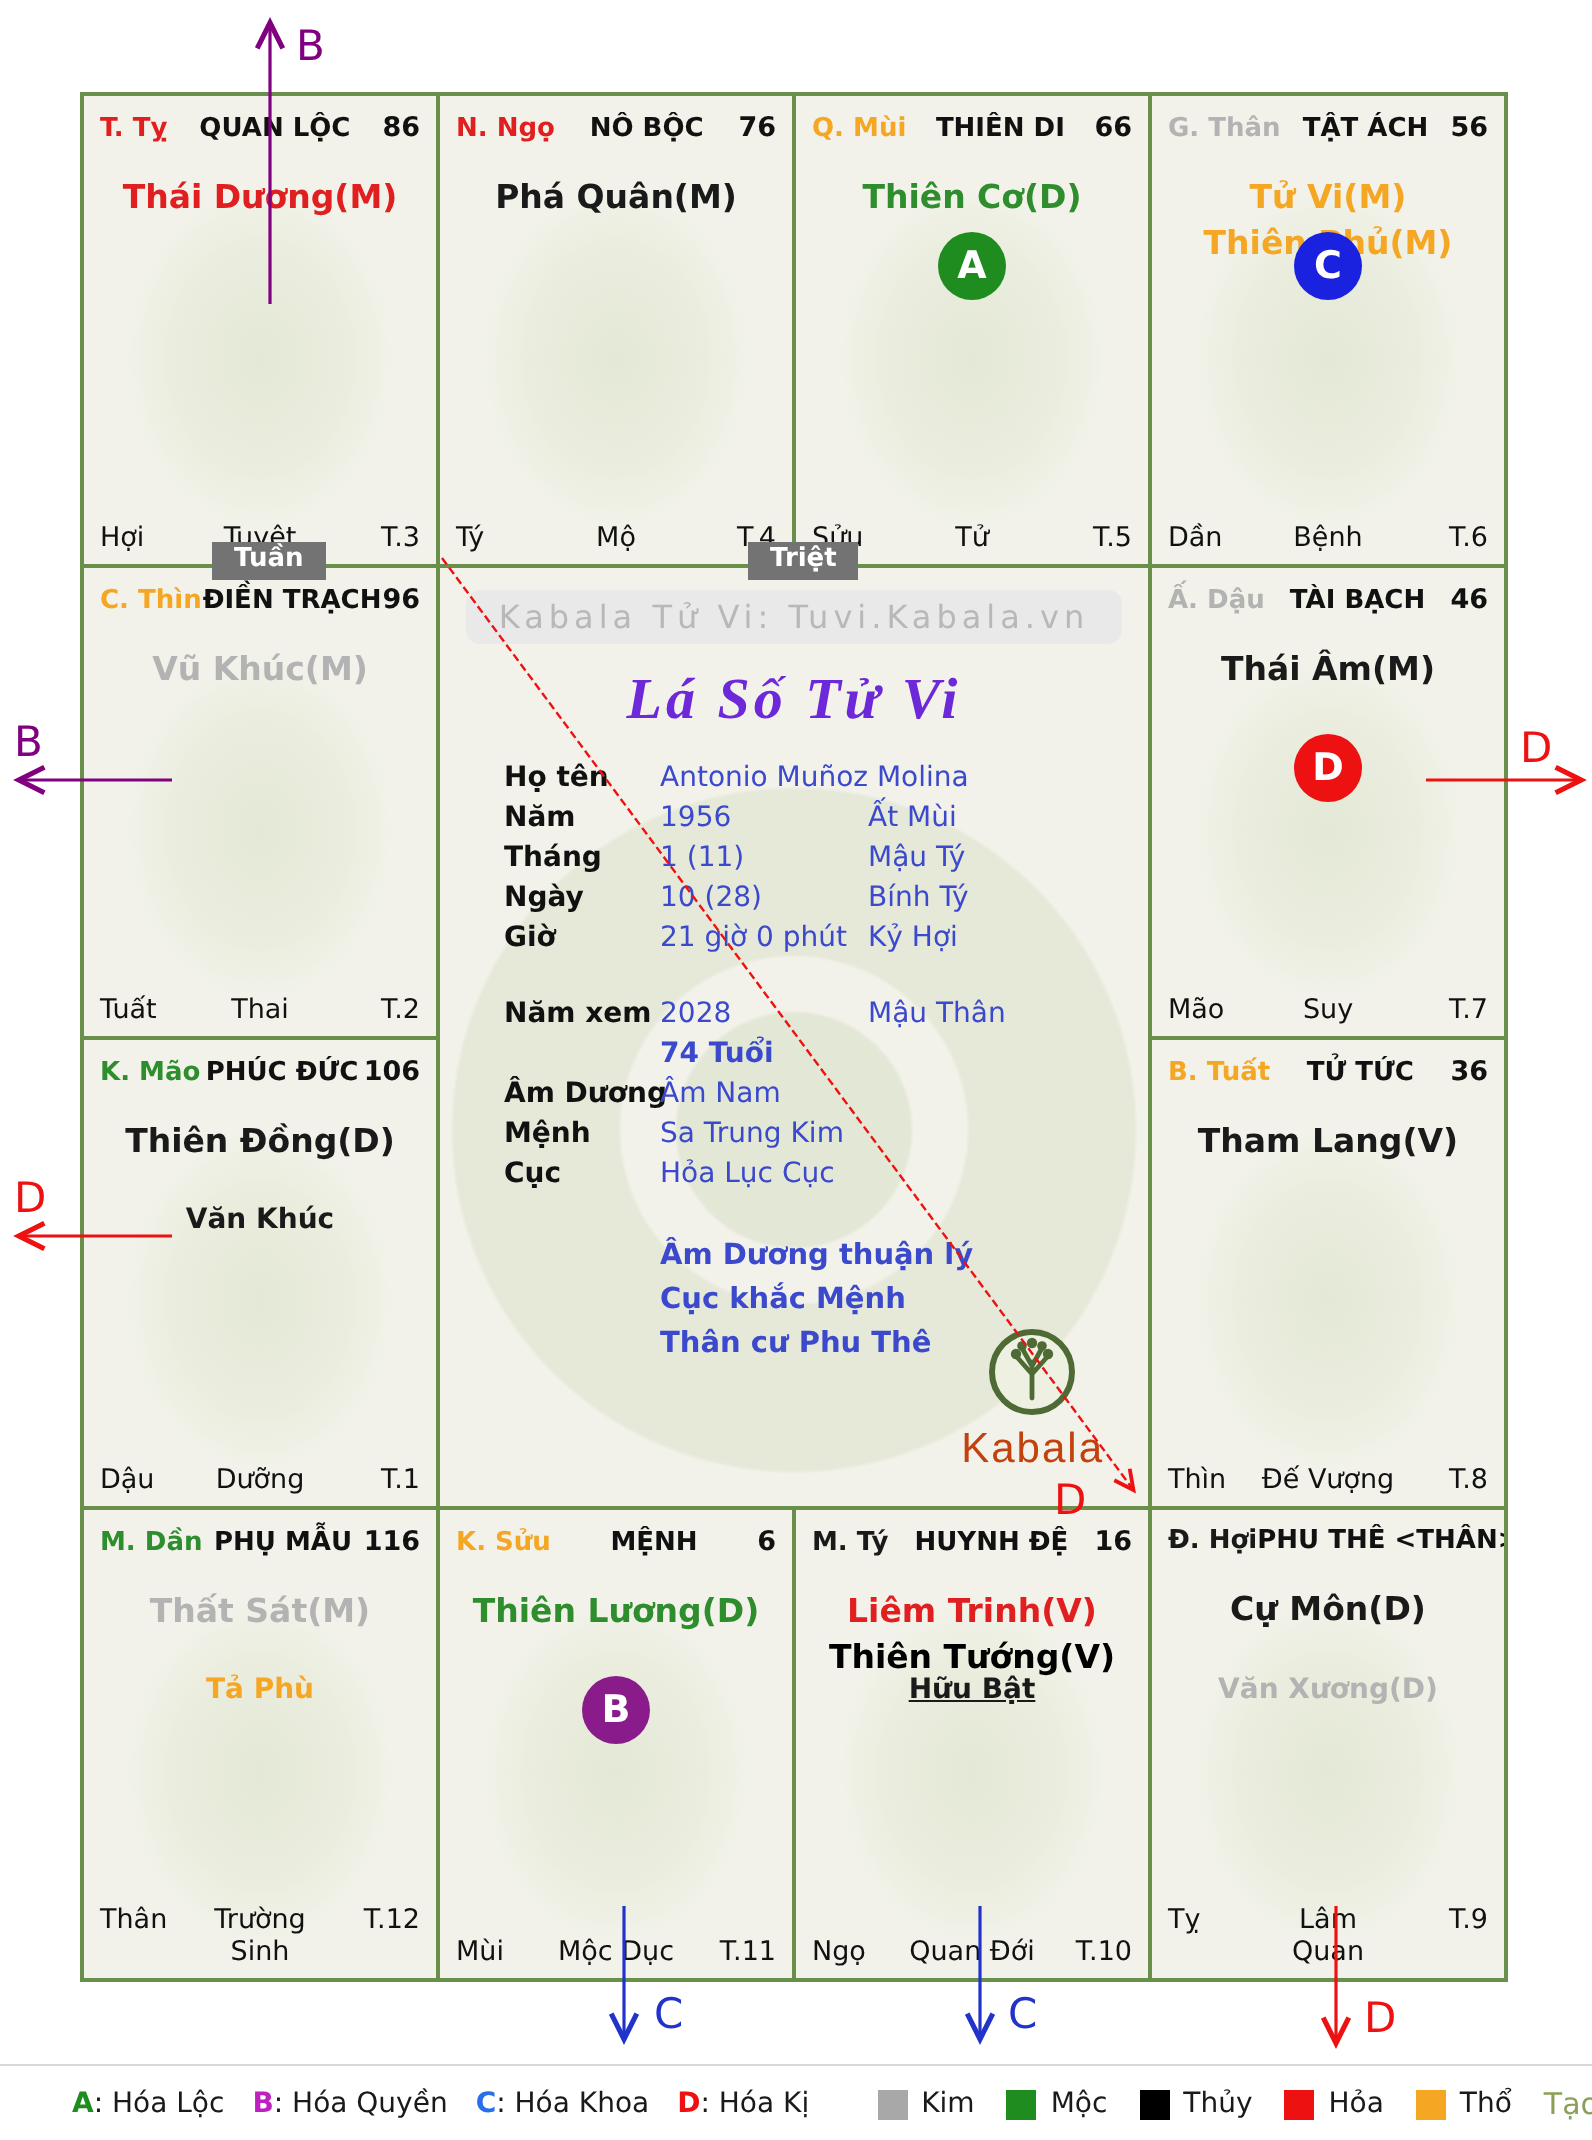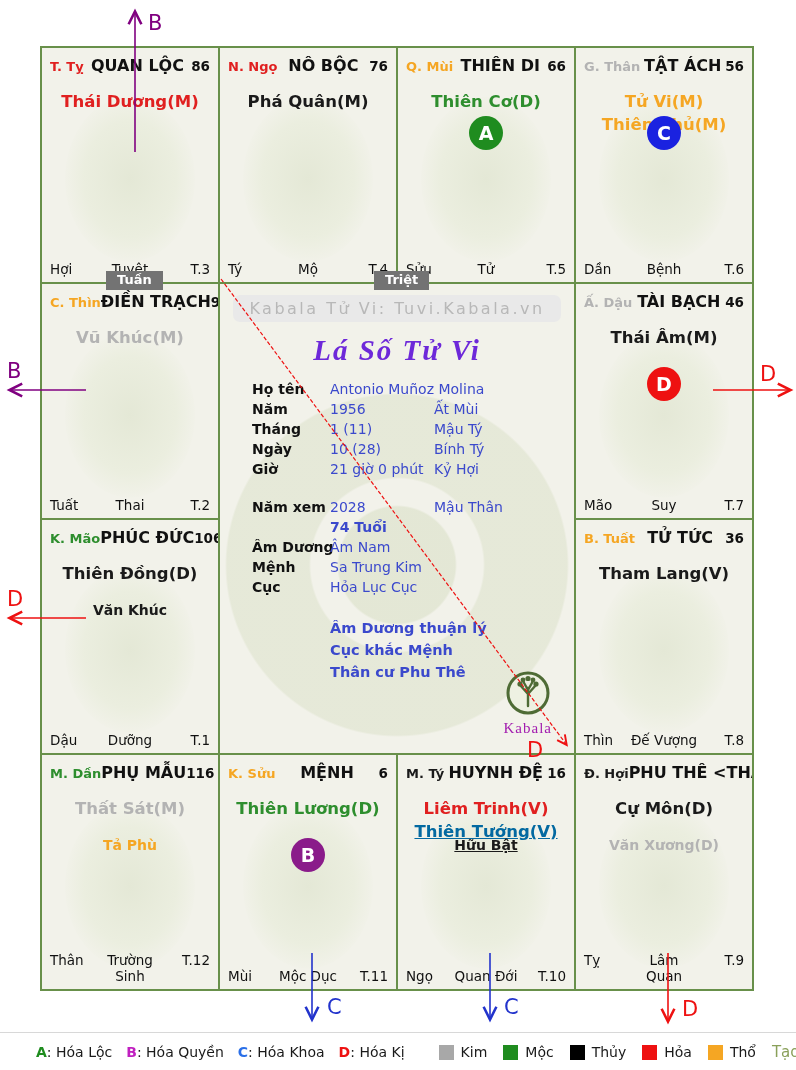"QUAN LỘC" .house { font-size: 16px -> 13px }
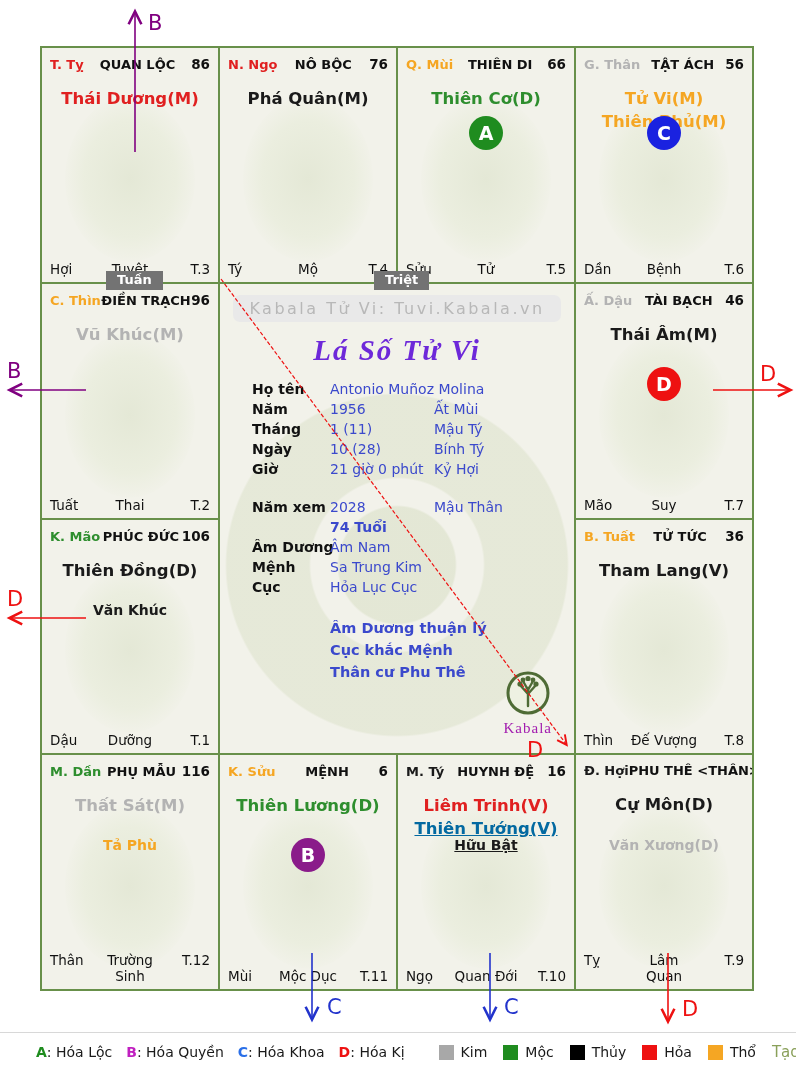"Kabala" .klogo .txt { color: #a21caf -> #c2410c; font-family: Liberation Serif, serif -> Liberation Sans, sans-serif; font-size: 15px -> 21px }
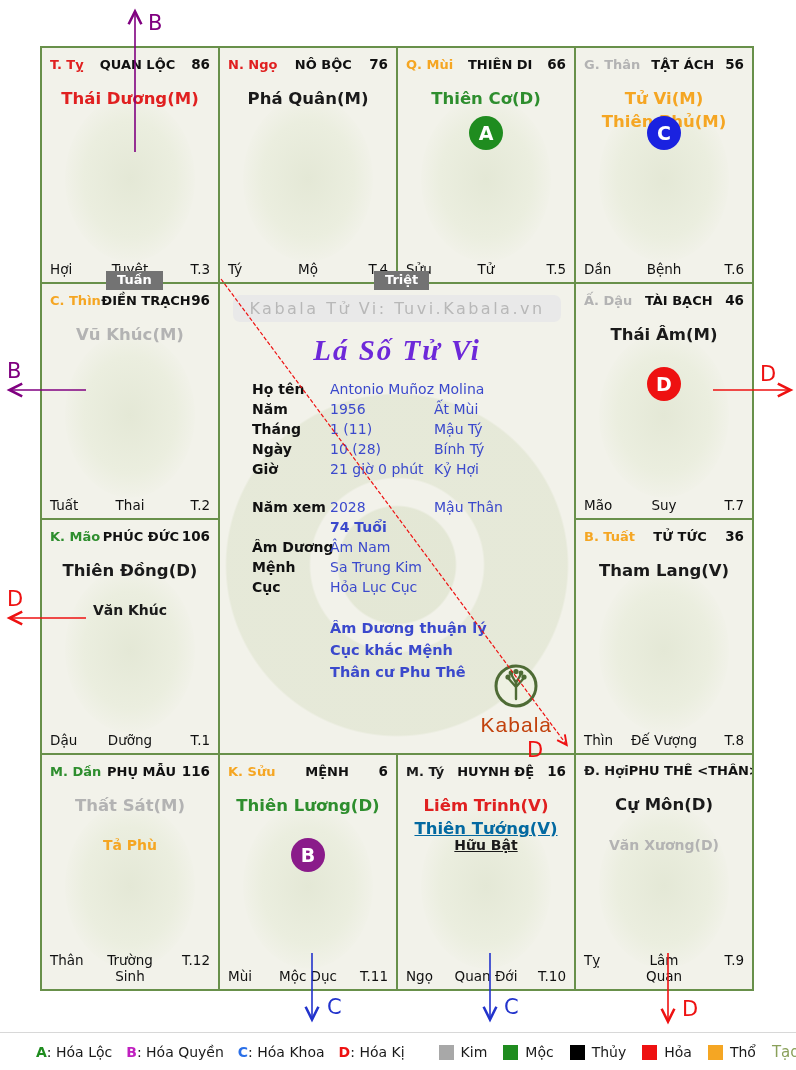"Thiên Tướng(V)" div { color: #0369a1 -> #000000; text-decoration: underline -> none }
